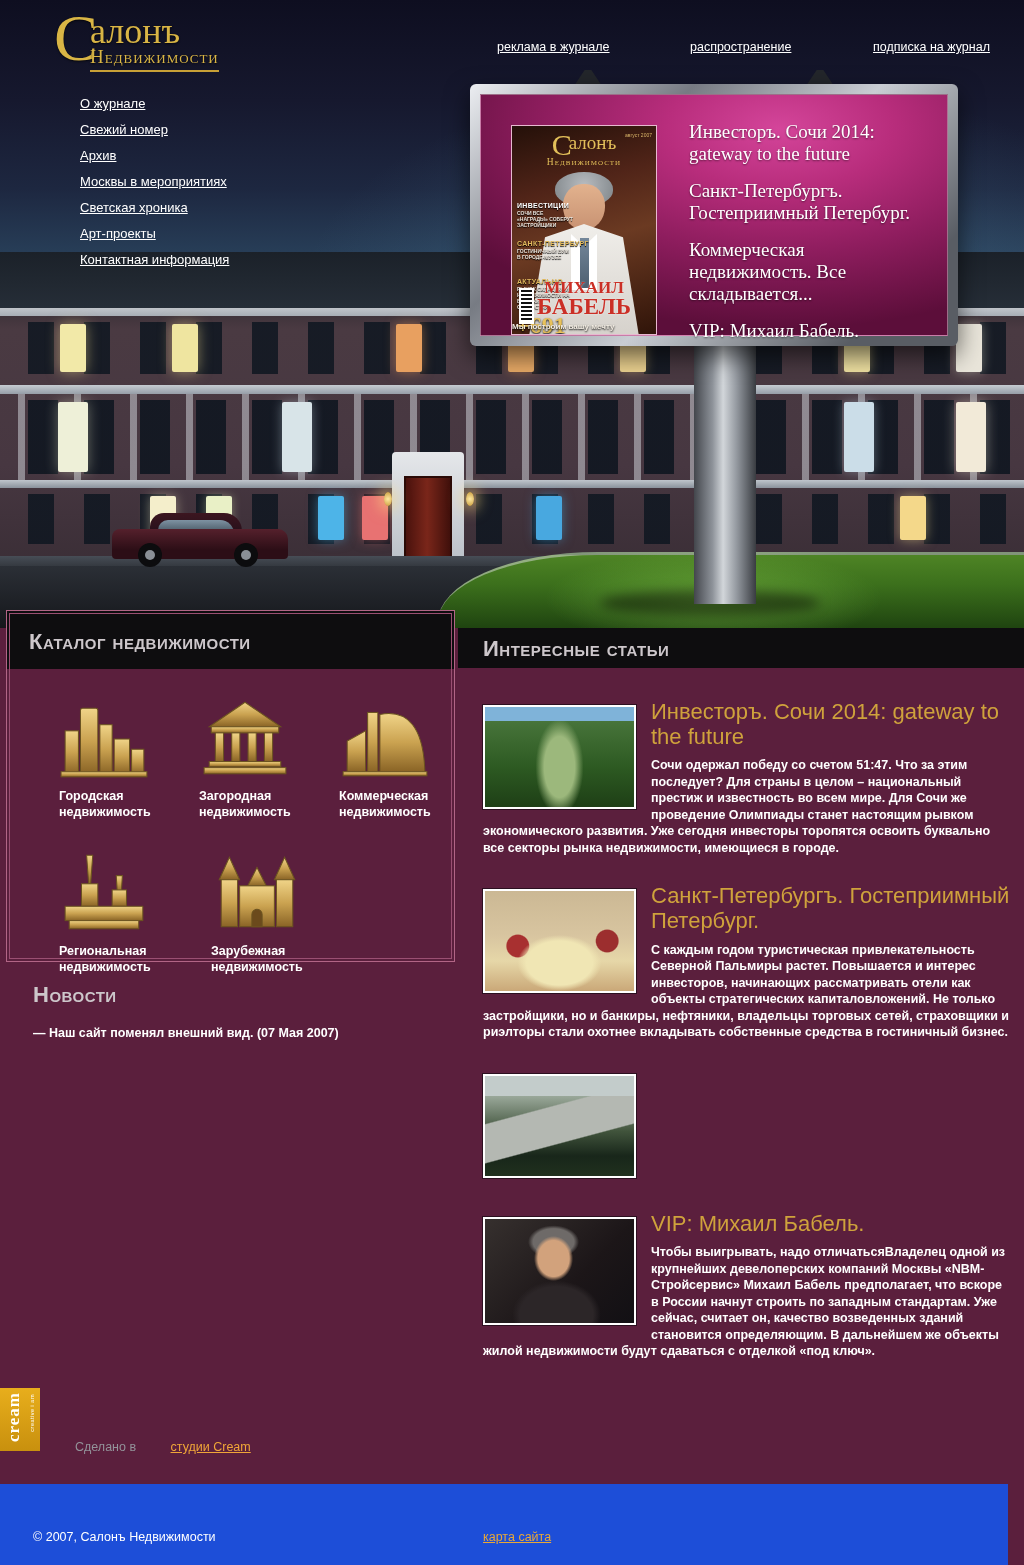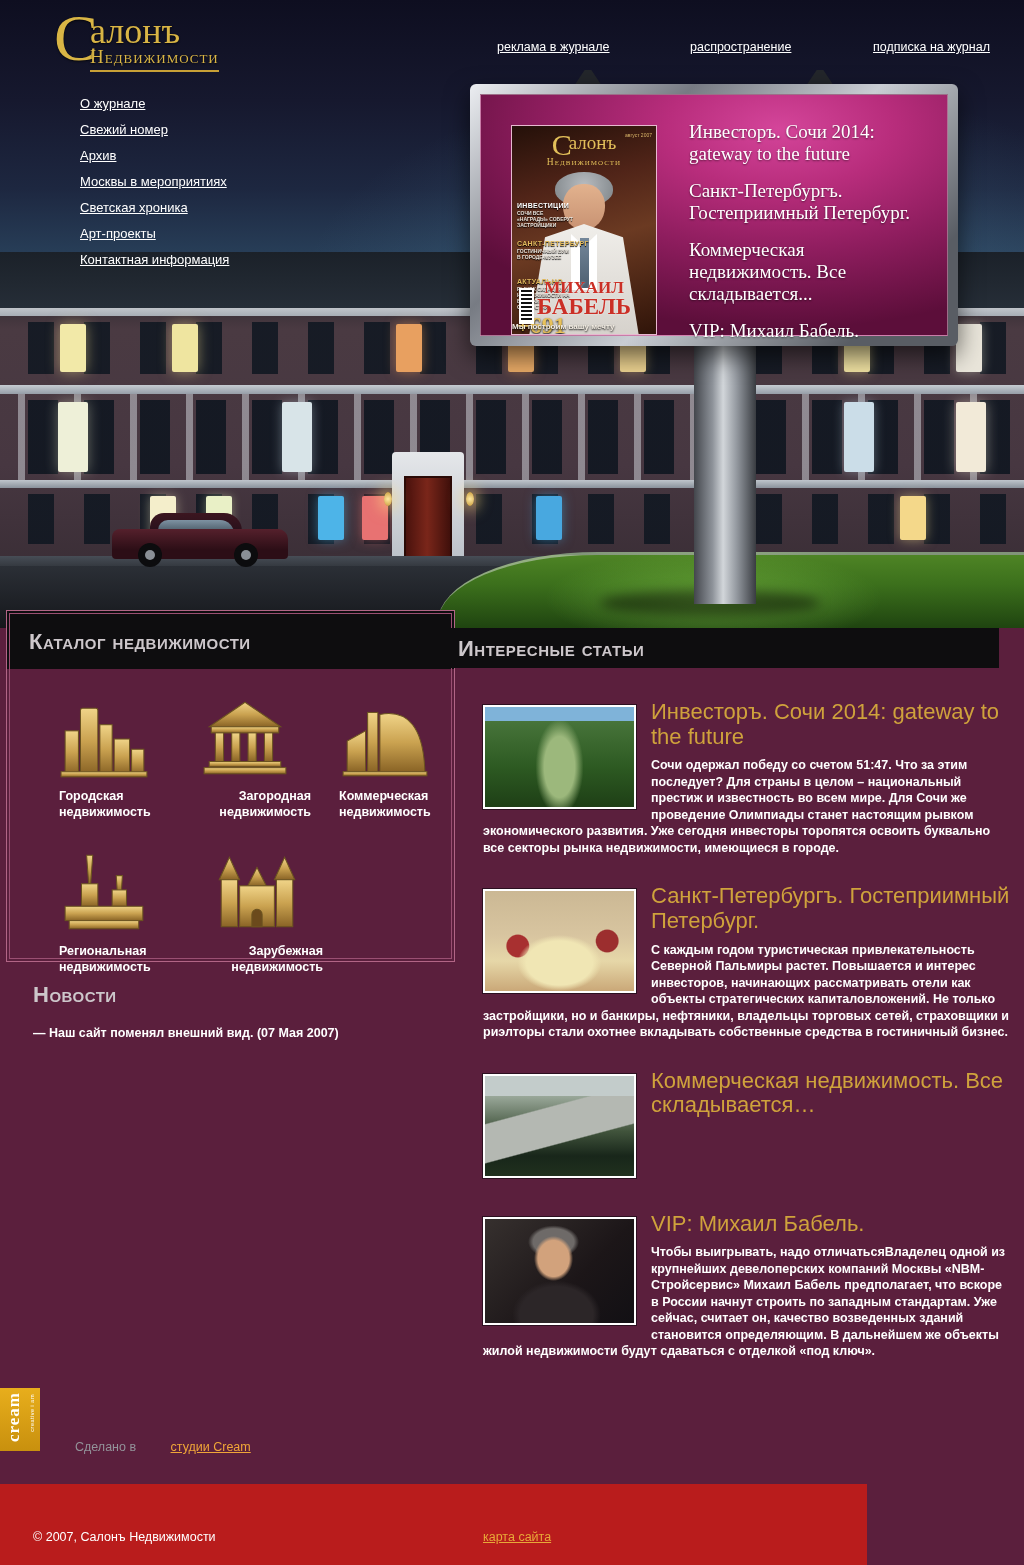"Интересные статьи" .art-head { left: 433px -> 458px }
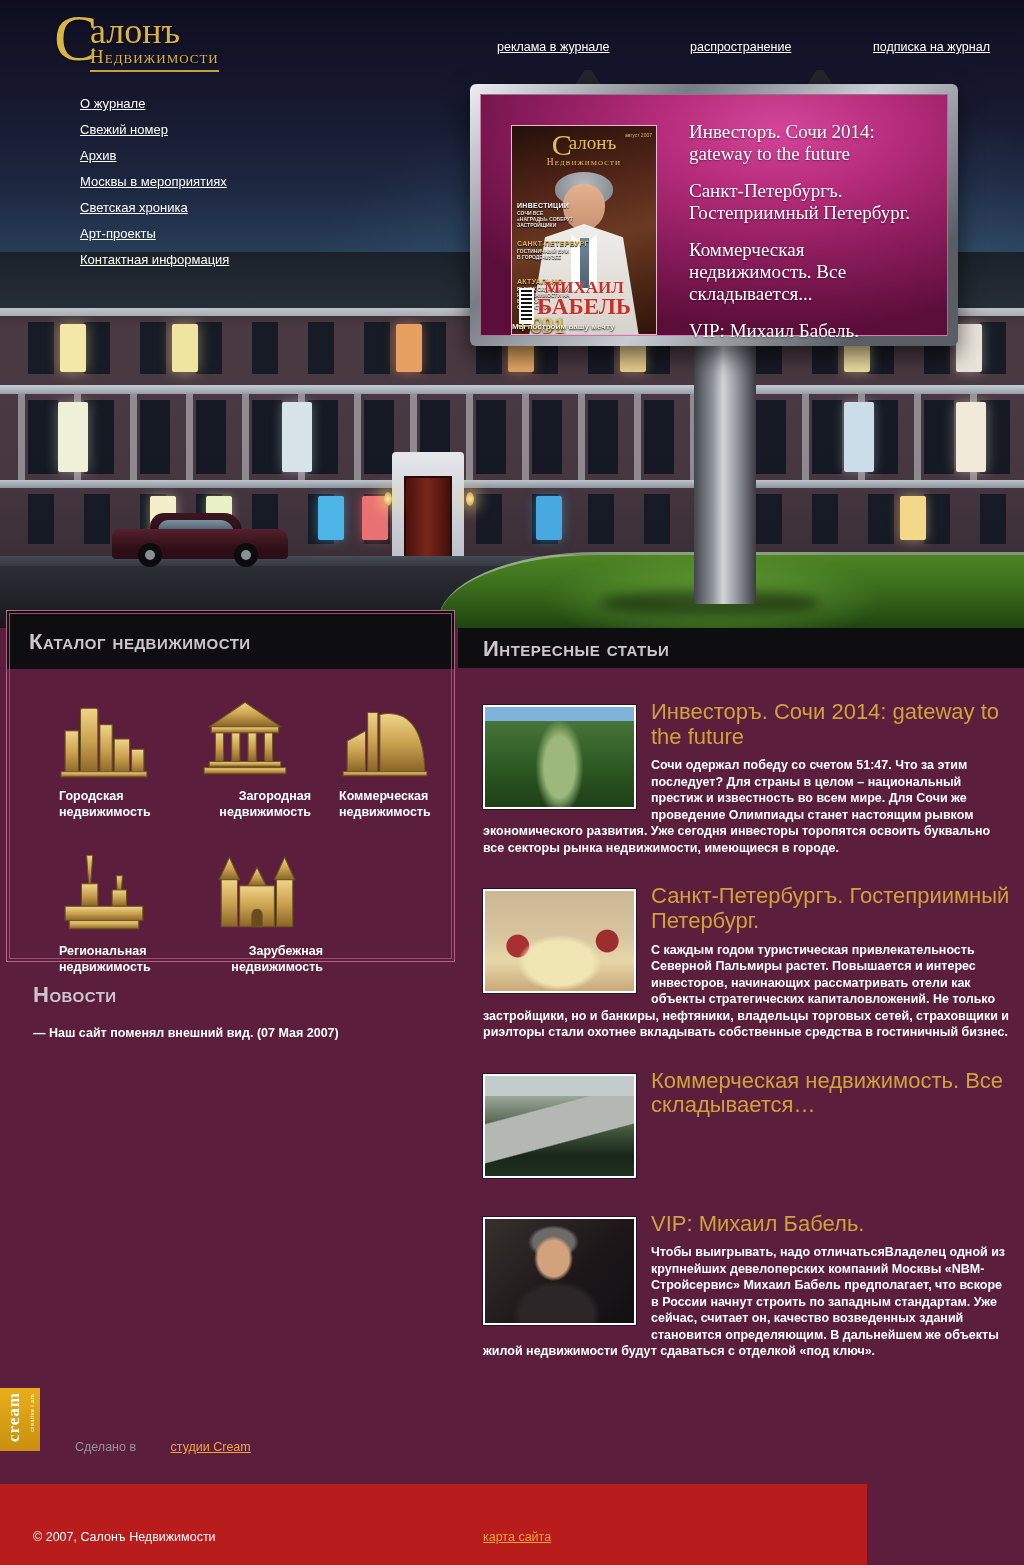"Загородная недвижимость" .ci-2 { text-align: right -> none }
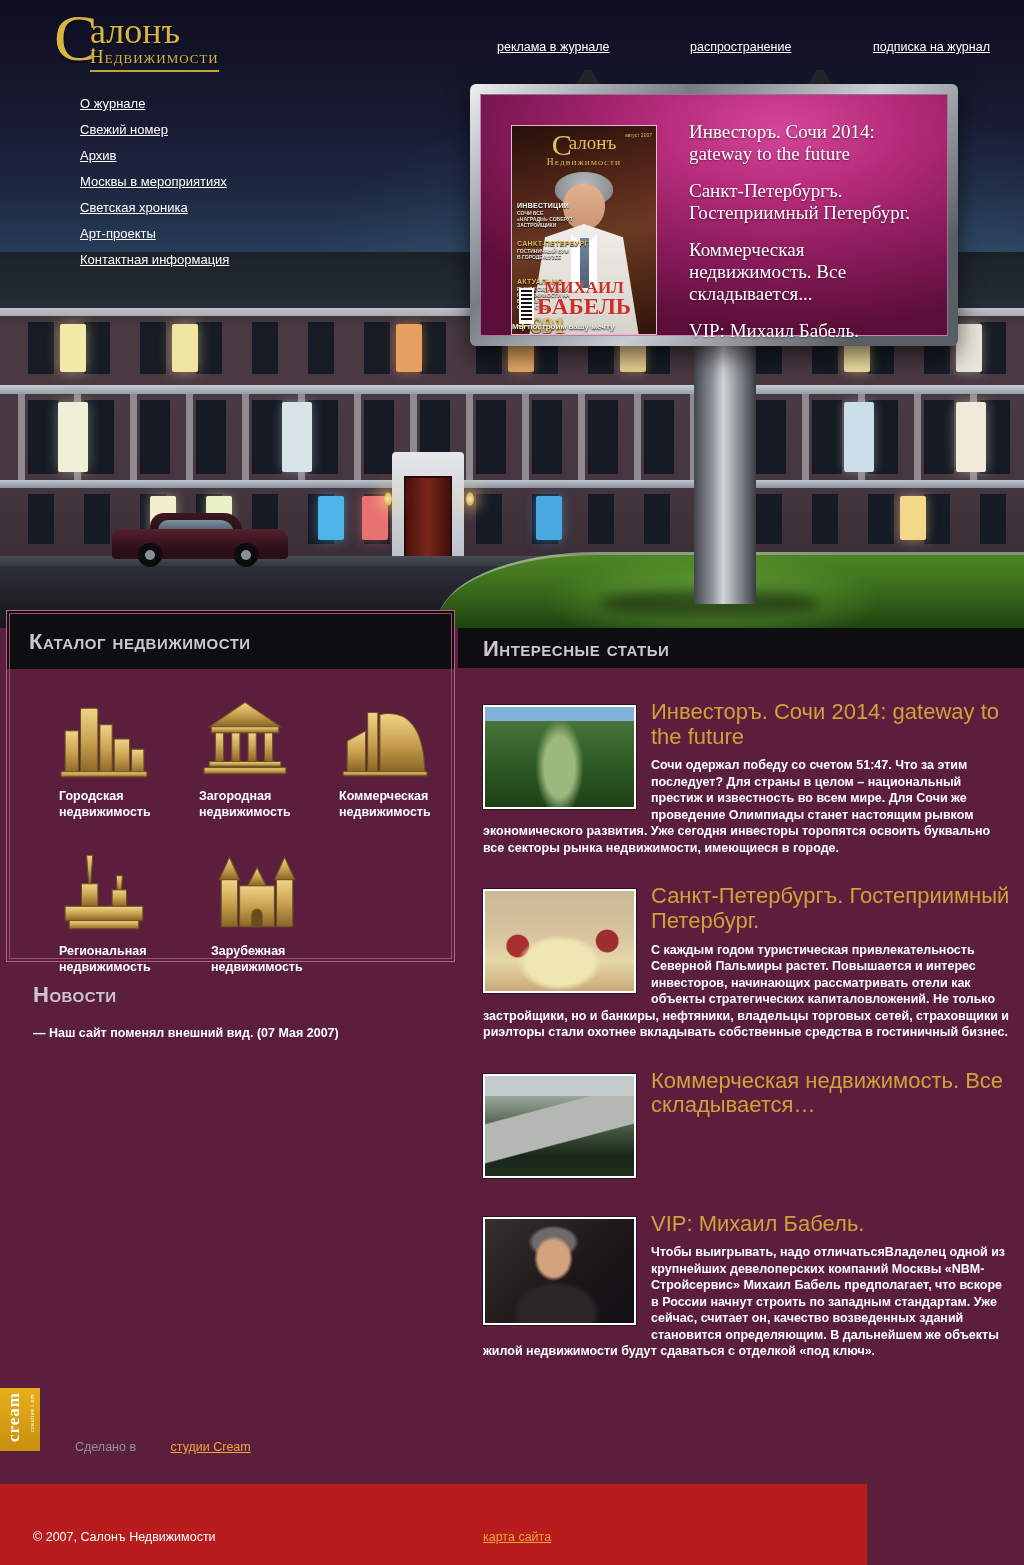"Коммерческая недвижимость. Все складывается…" div.a-title { html: <div>Коммерческая недвижимость. Все складывается…</div> -> none }
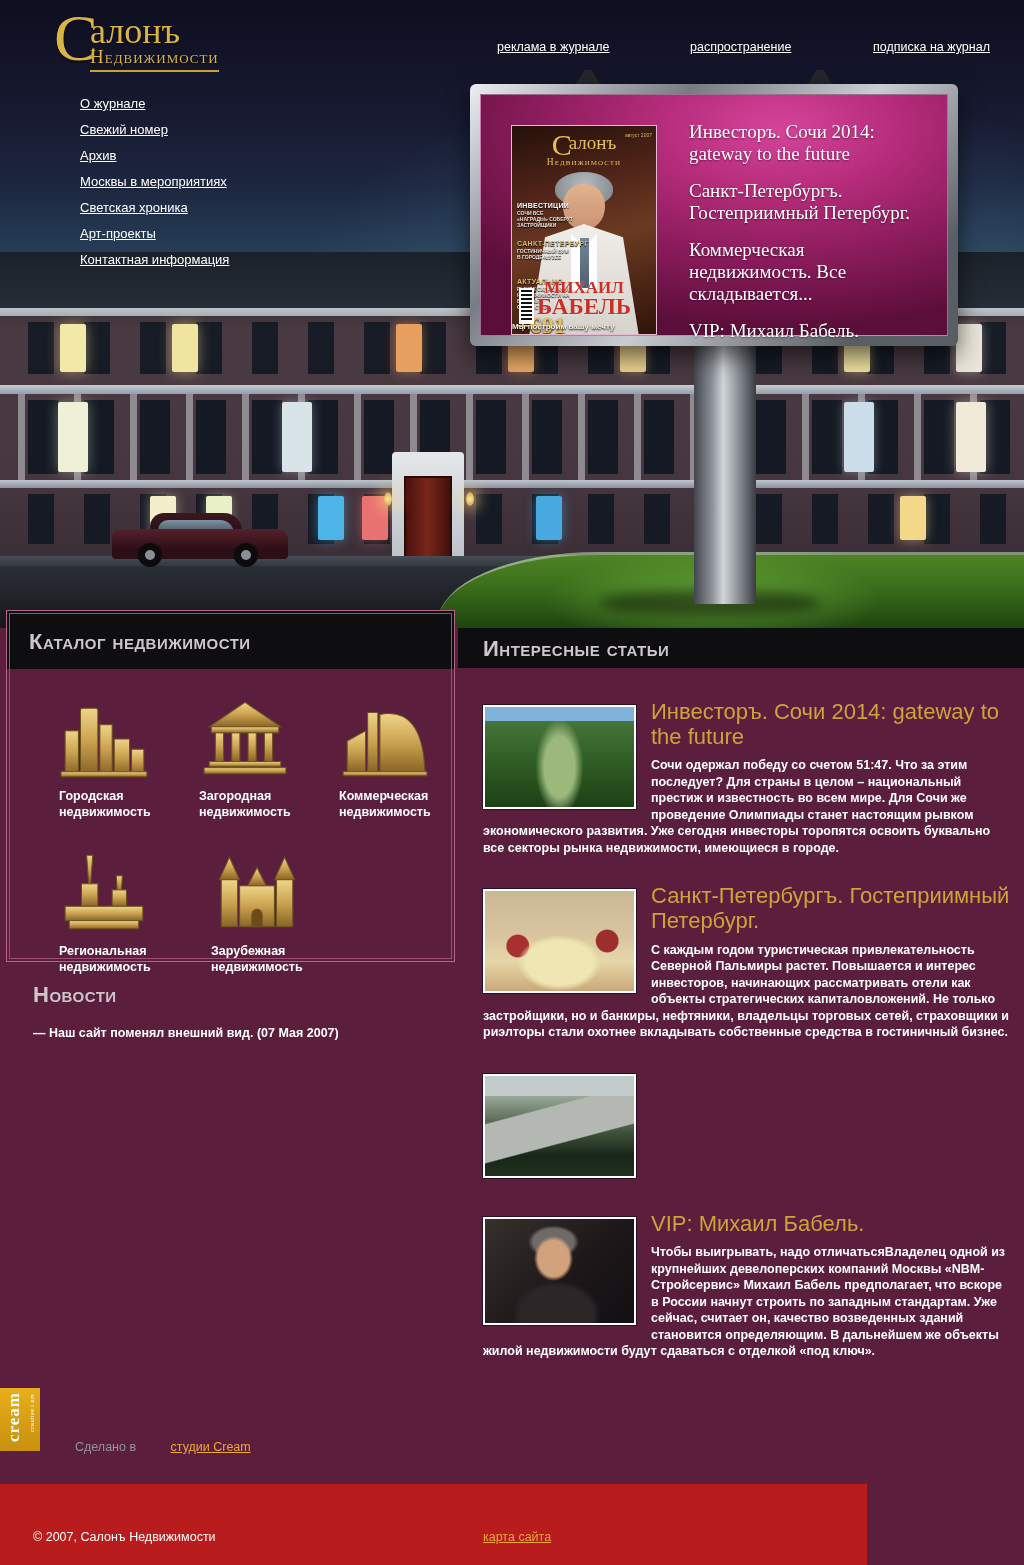"© 2007, Салонъ Недвижимости" .footer-bar { background: #b91c1c -> #1d4ed8; width: 867px -> 1008px }
